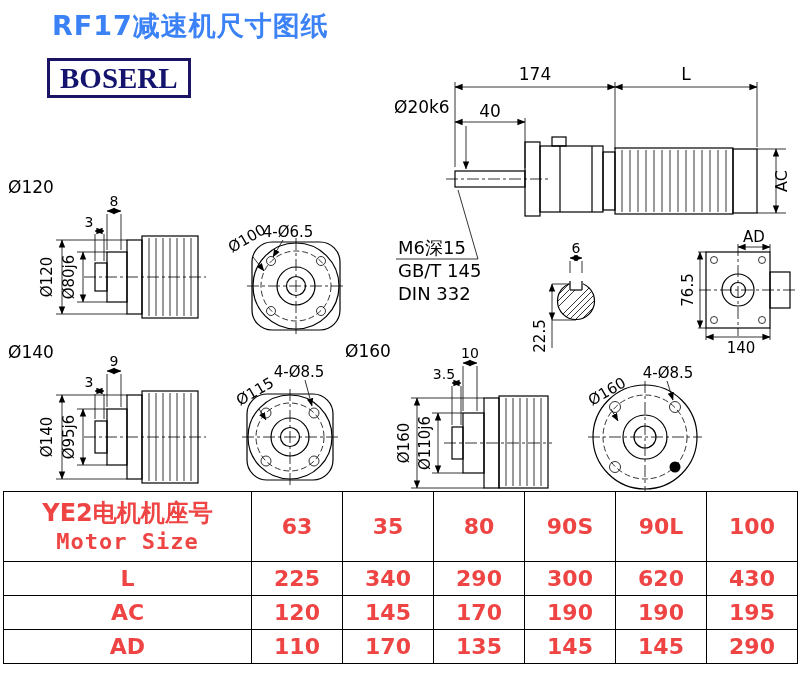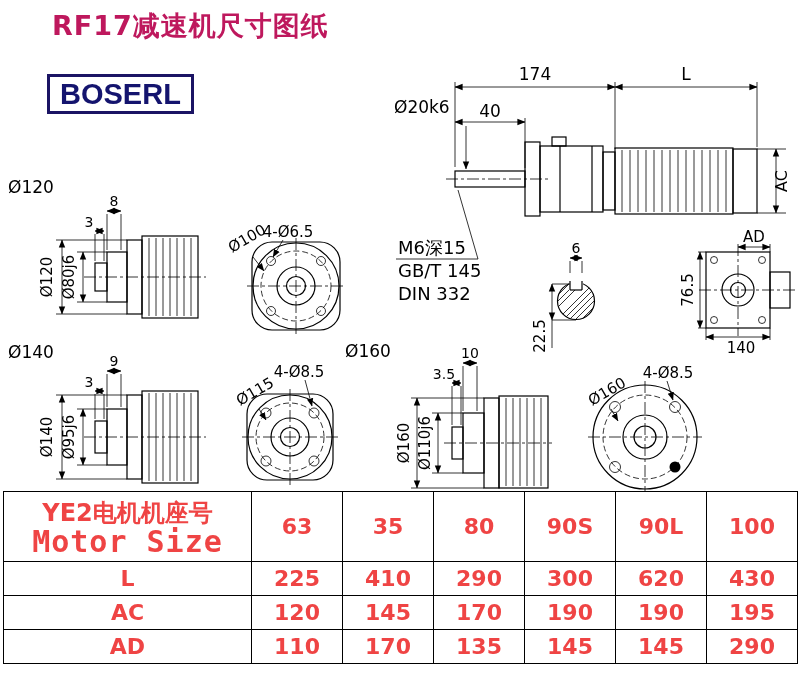"RF17减速机尺寸图纸" .title { color: #be185d -> #3b82f6 }
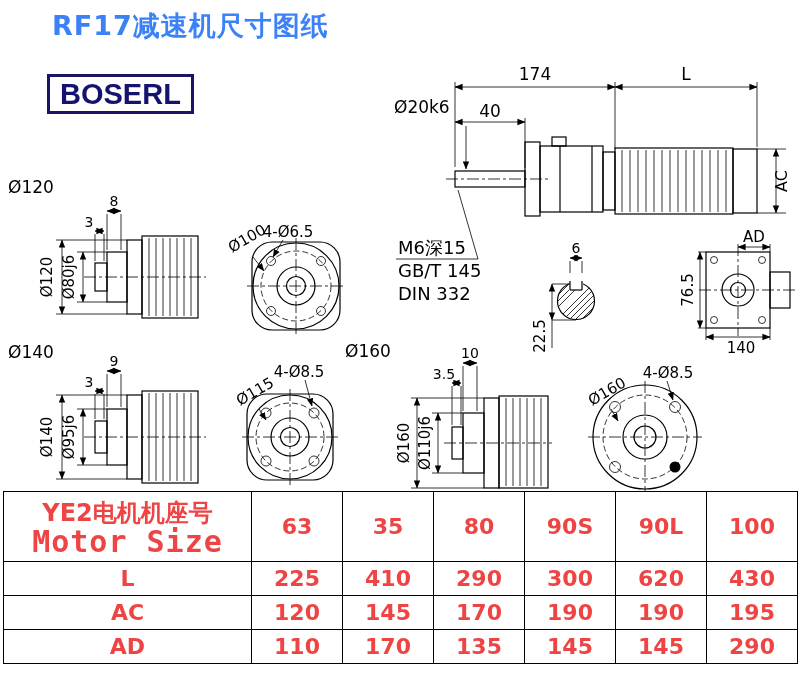"BOSERL" .logo { font-family: Liberation Sans, sans-serif -> Liberation Serif, serif; top: 74px -> 58px }
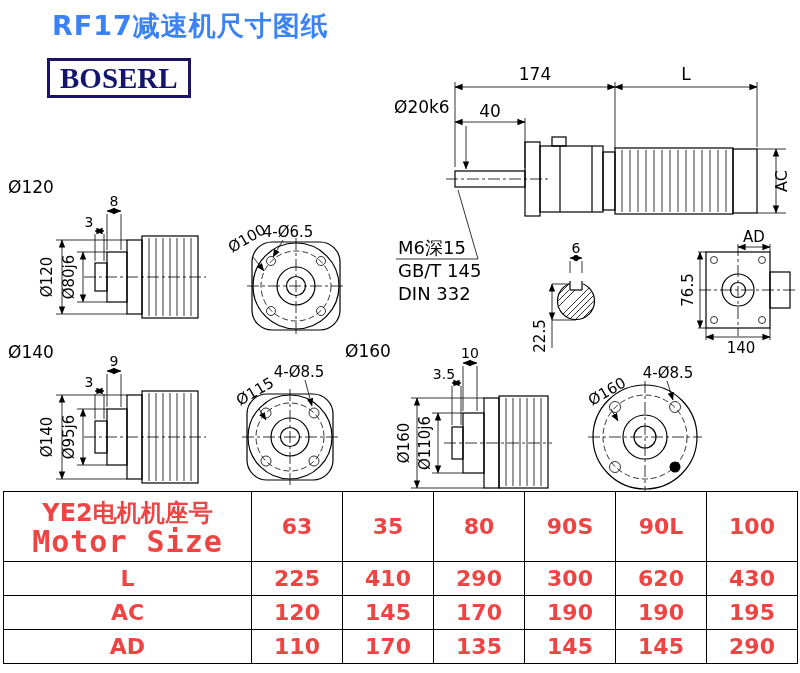"Motor Size" .hdr-en { font-size: 30px -> 22px }
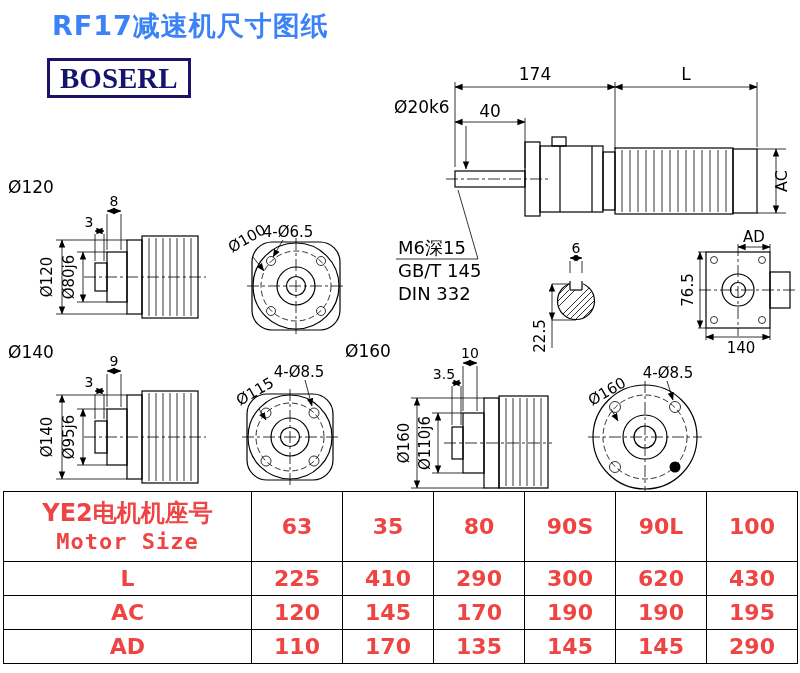"410" td { text: 410 -> 340 }
